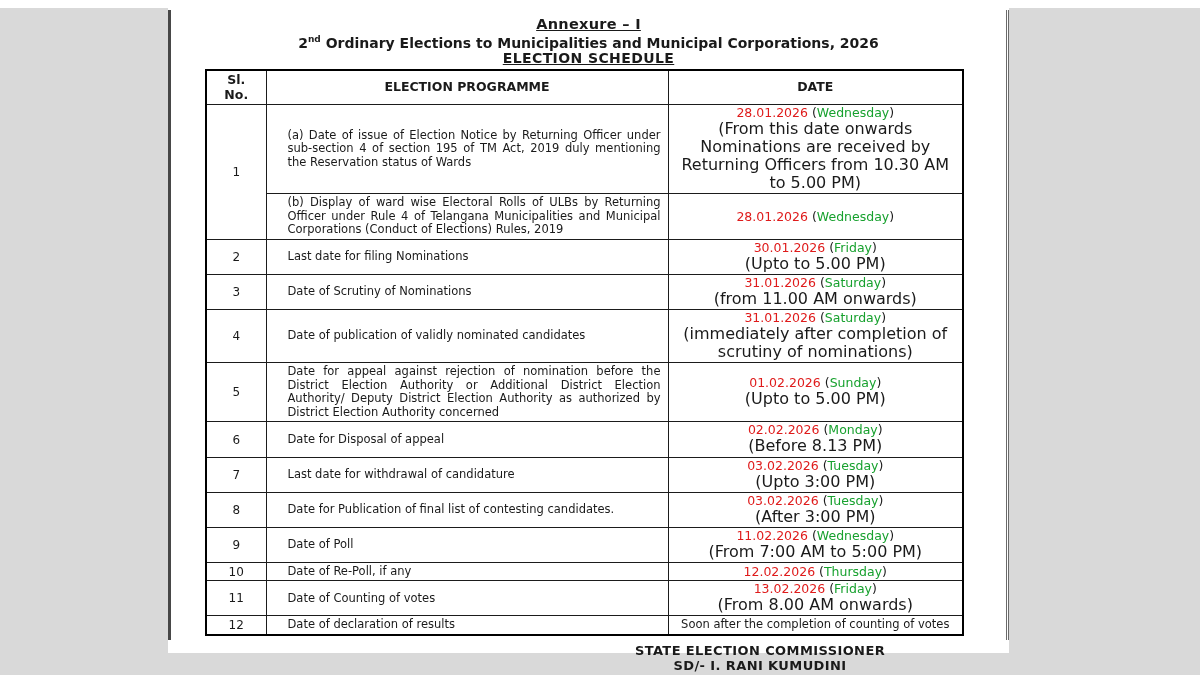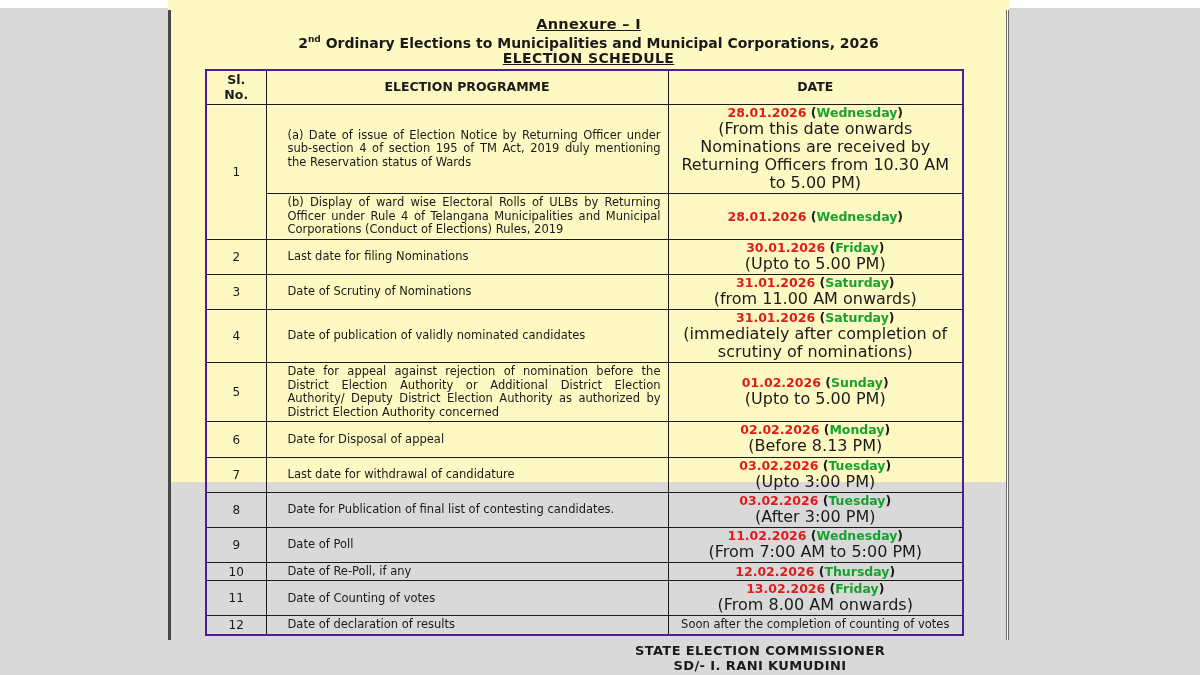"Annexure – I" .paper { background: #fef9c3 -> #ffffff; height: 482px -> 653px }
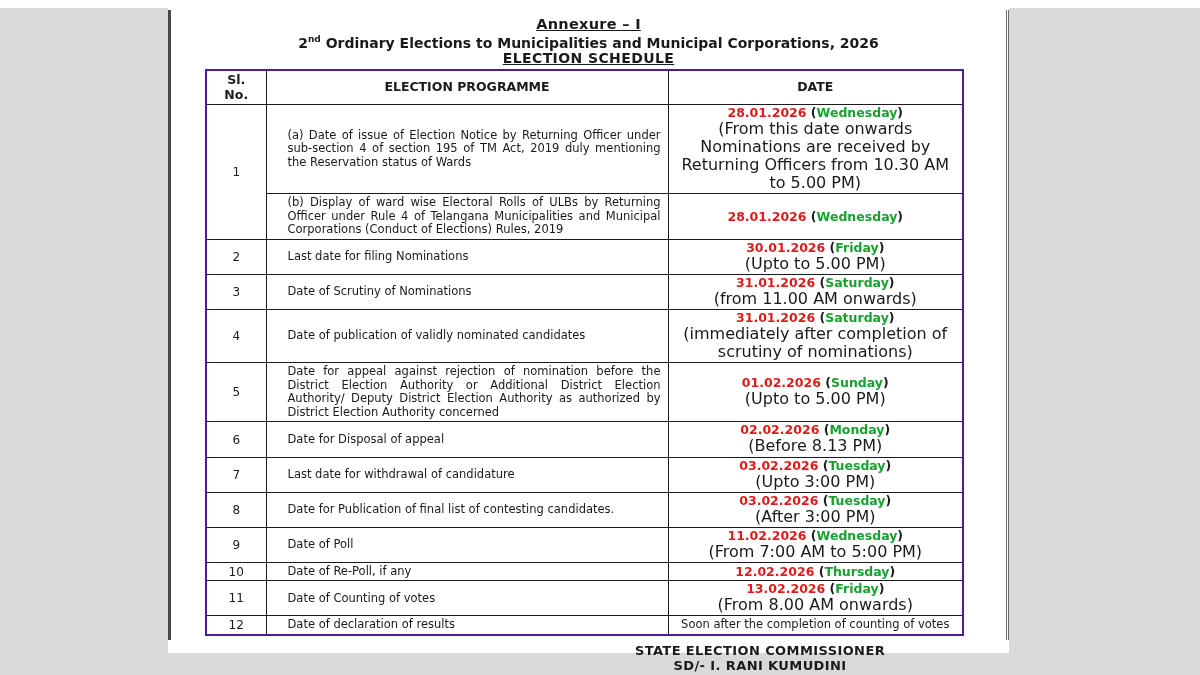"Sl." table.schedule { border: 2px solid #4c1d95 -> 2px solid #000000 }
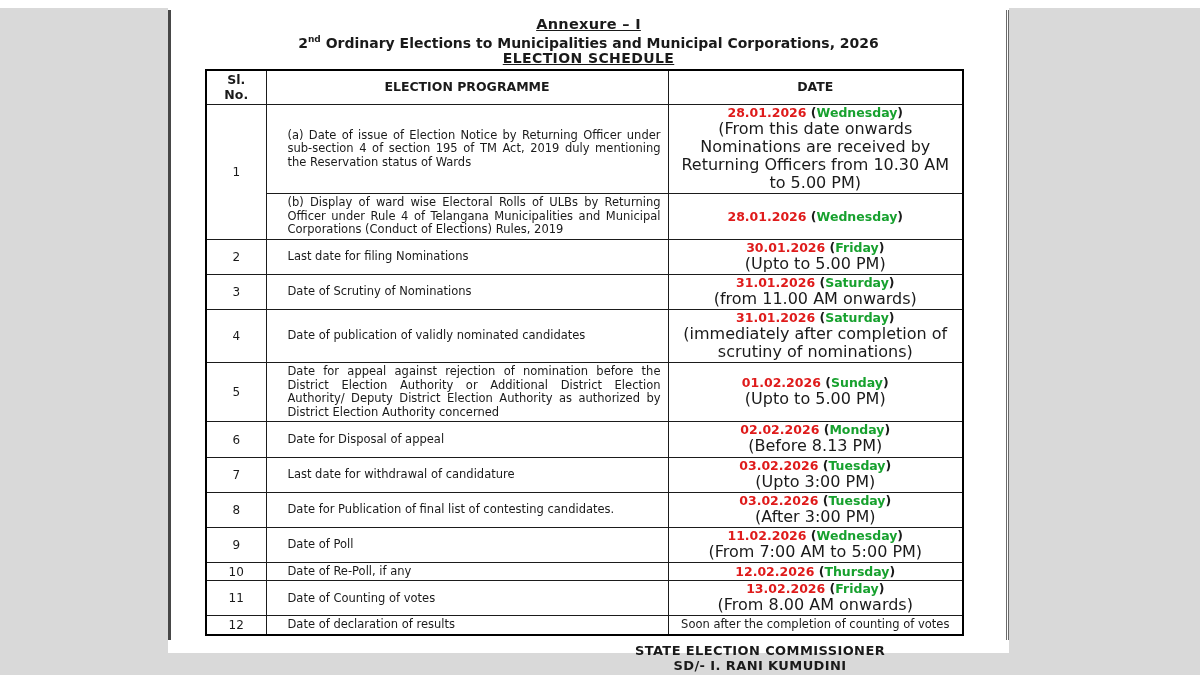"28.01.2026 (Wednesday)" .dline { font-weight: bold -> normal }
